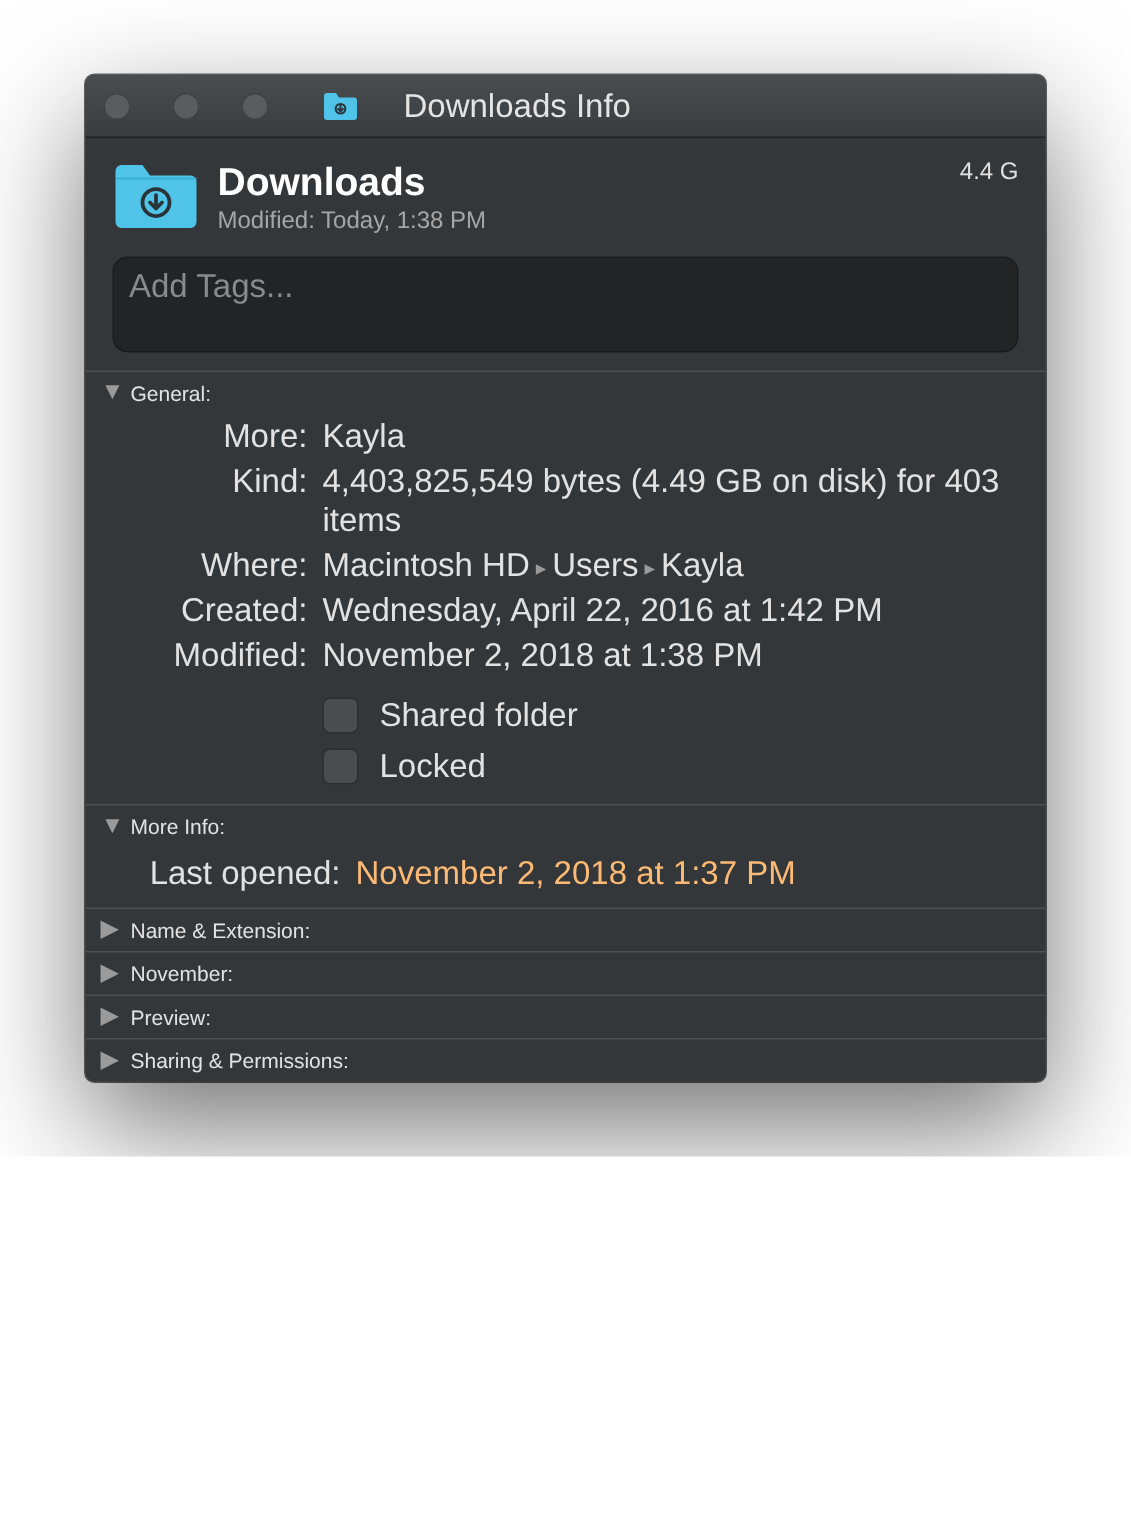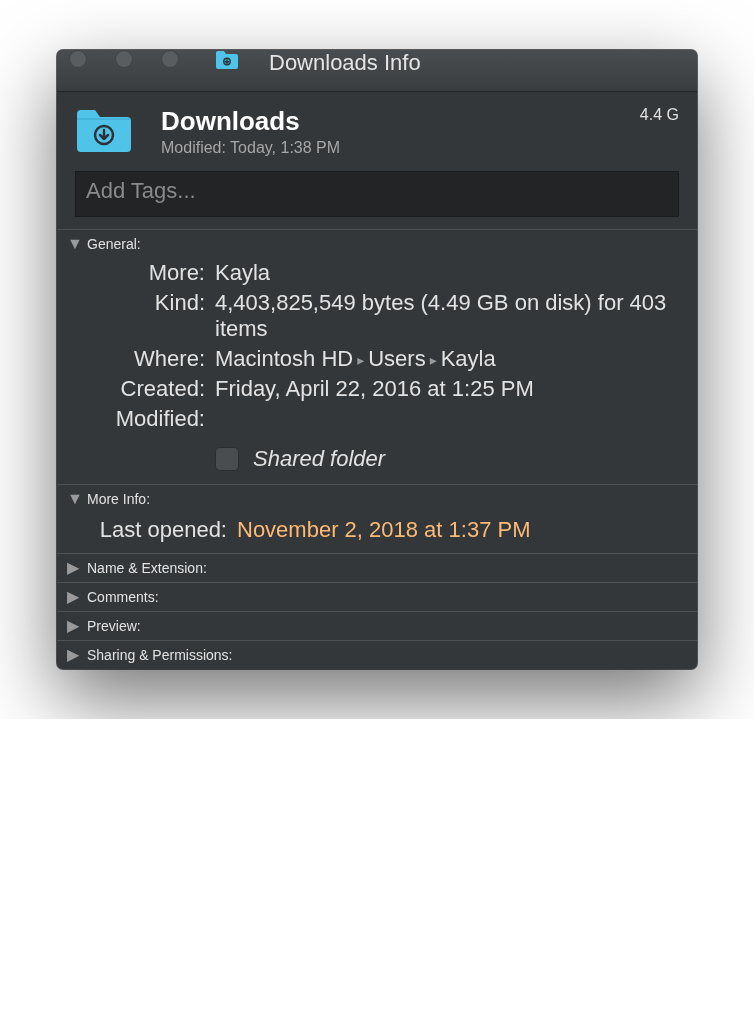"Downloads Info" .titlebar { align-items: flex-start -> center }
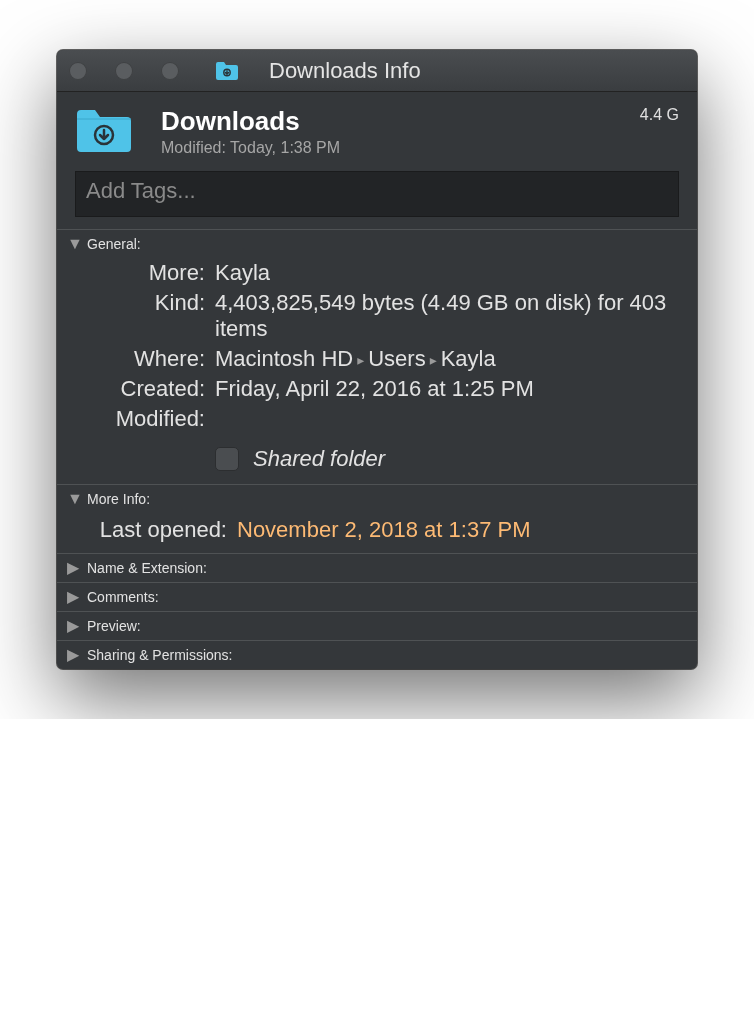"Downloads" .header { gap: 28px -> 12px }
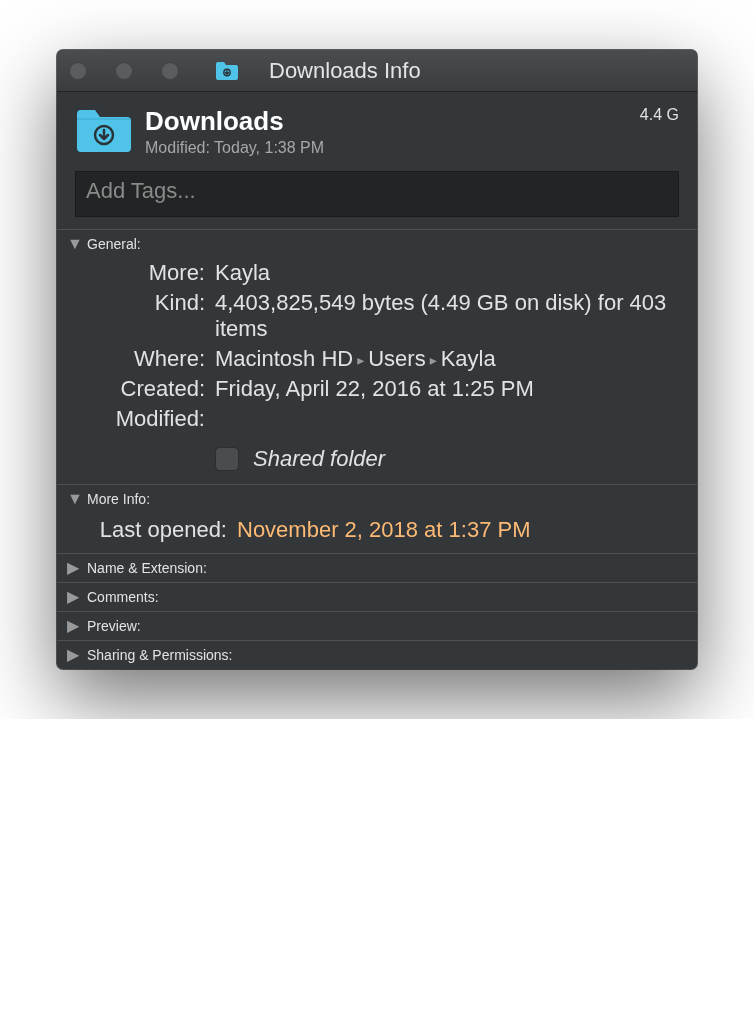"Add Tags..." .tags-field { border-radius: 0 -> 10px; height: 46px -> 64px }
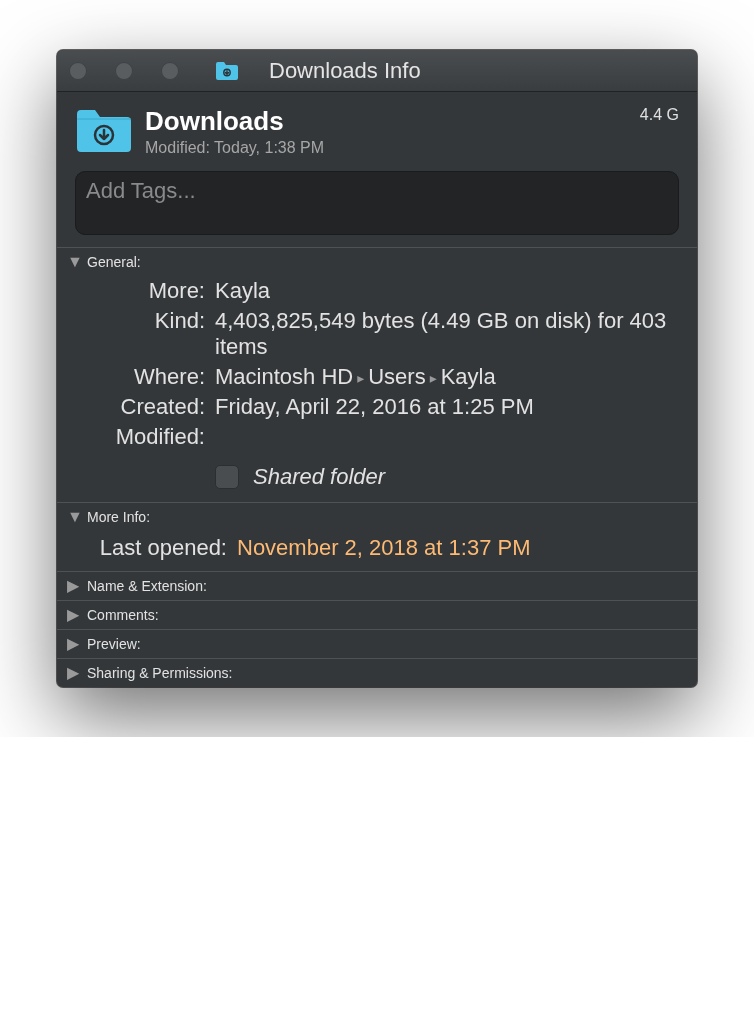"Friday, April 22, 2016 at" div.v { text: Friday, April 22, 2016 at 1:25 -> Wednesday, April 22, 2016 at 1:42 }
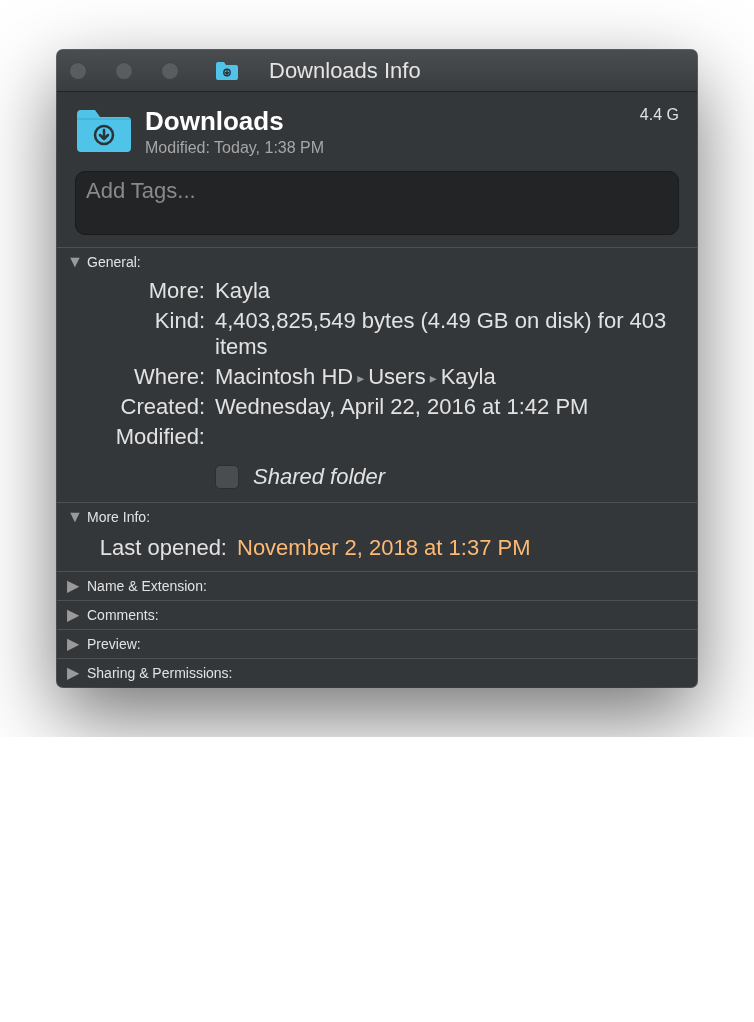"November 2, 2018 at 1:38" div.v { html: none -> <div>November 2, 2018 at 1:38 PM</div> }
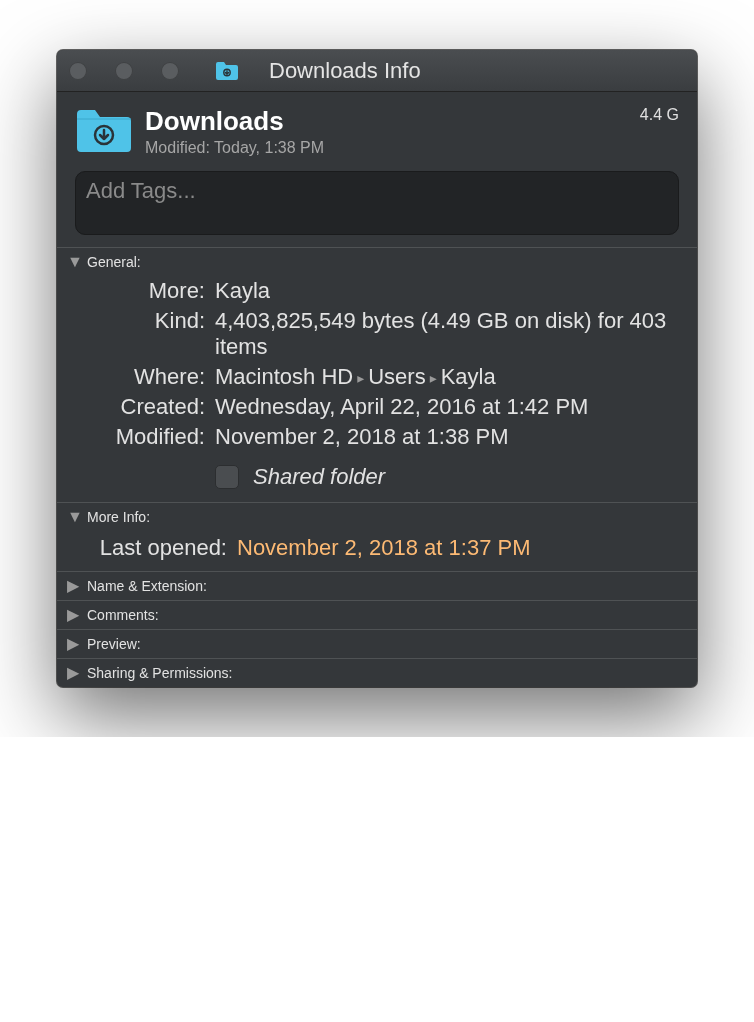"Shared folder" .check-row { font-style: italic -> none }
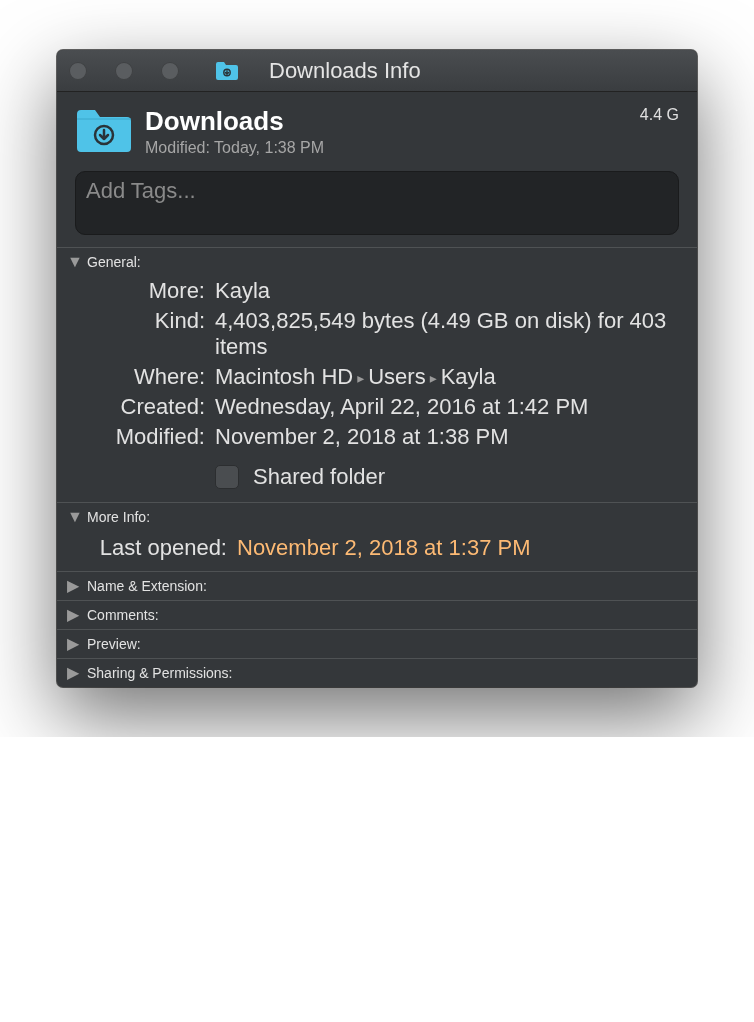"Locked" div.check-row { html: none -> <div> <div></div> <div></div> <div>Locked</div> </div> }
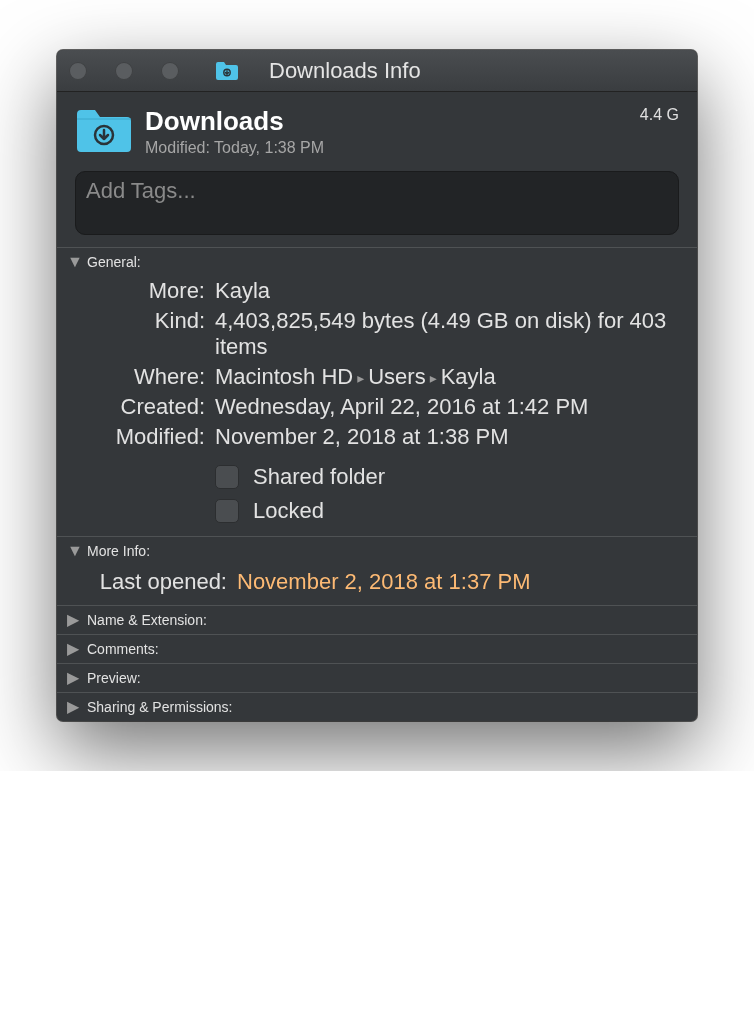"Comments:" span.label { text: Comments -> November }
